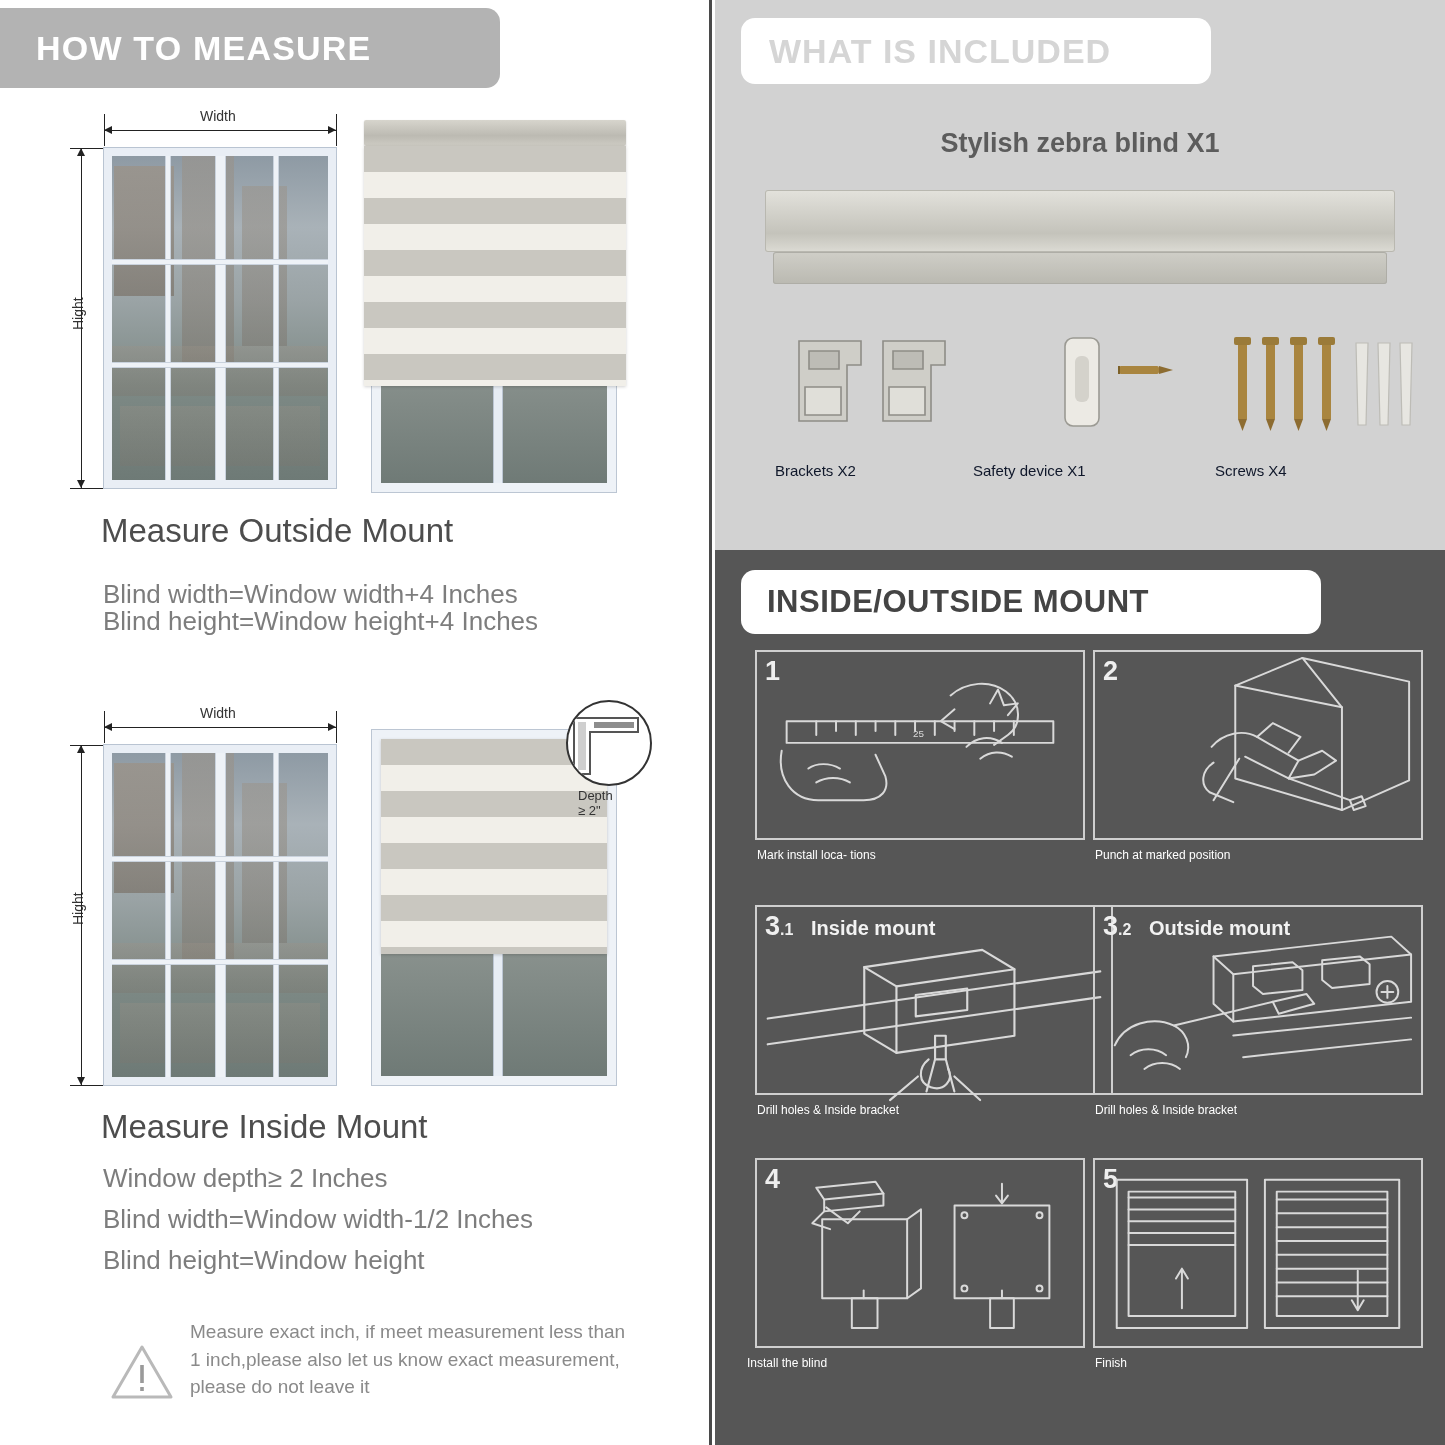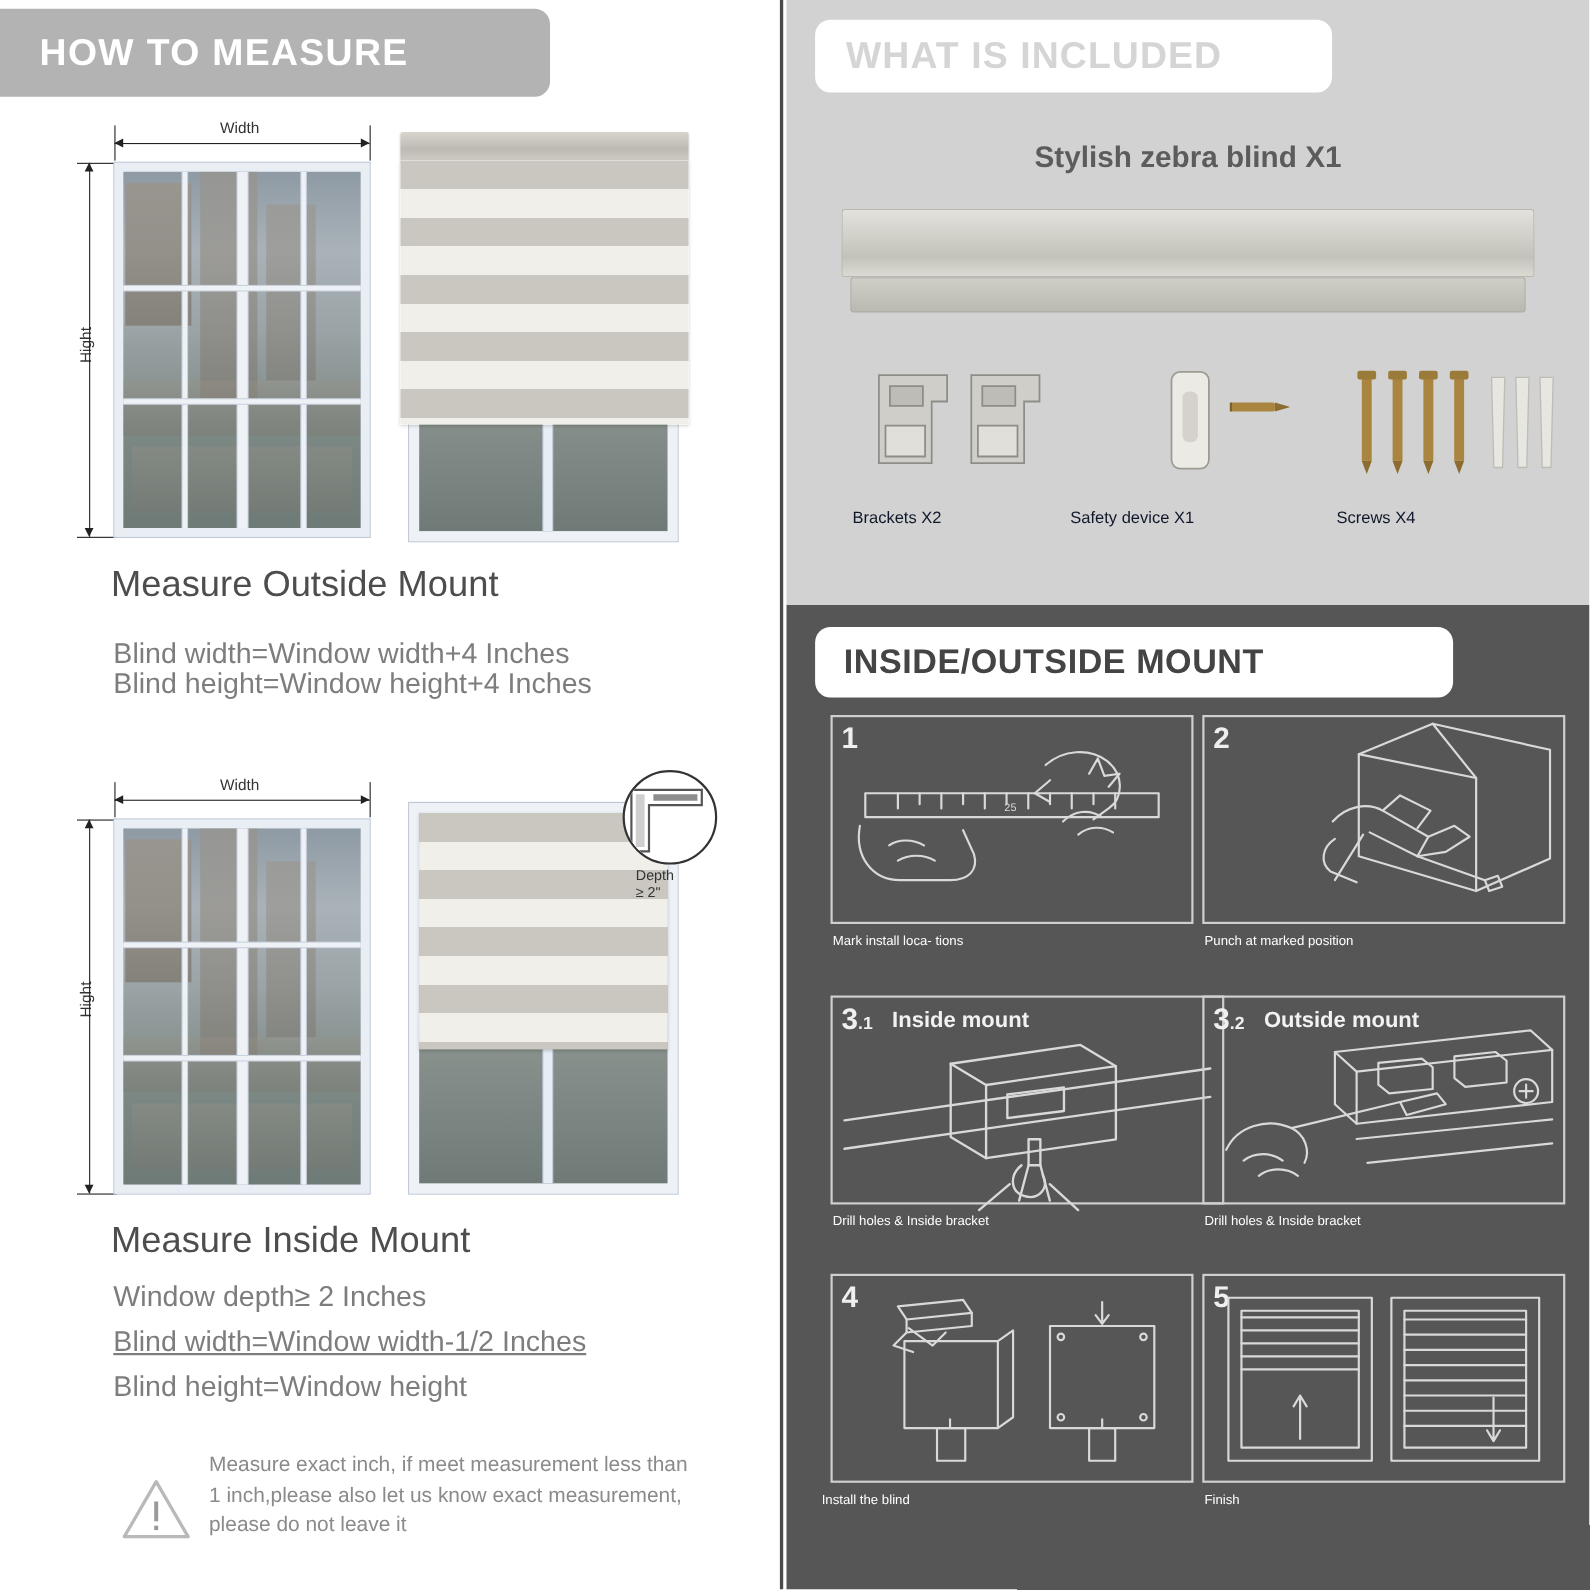"Blind width=Window width-1/2 Inches" div.section-line { text-decoration: underline -> none }
